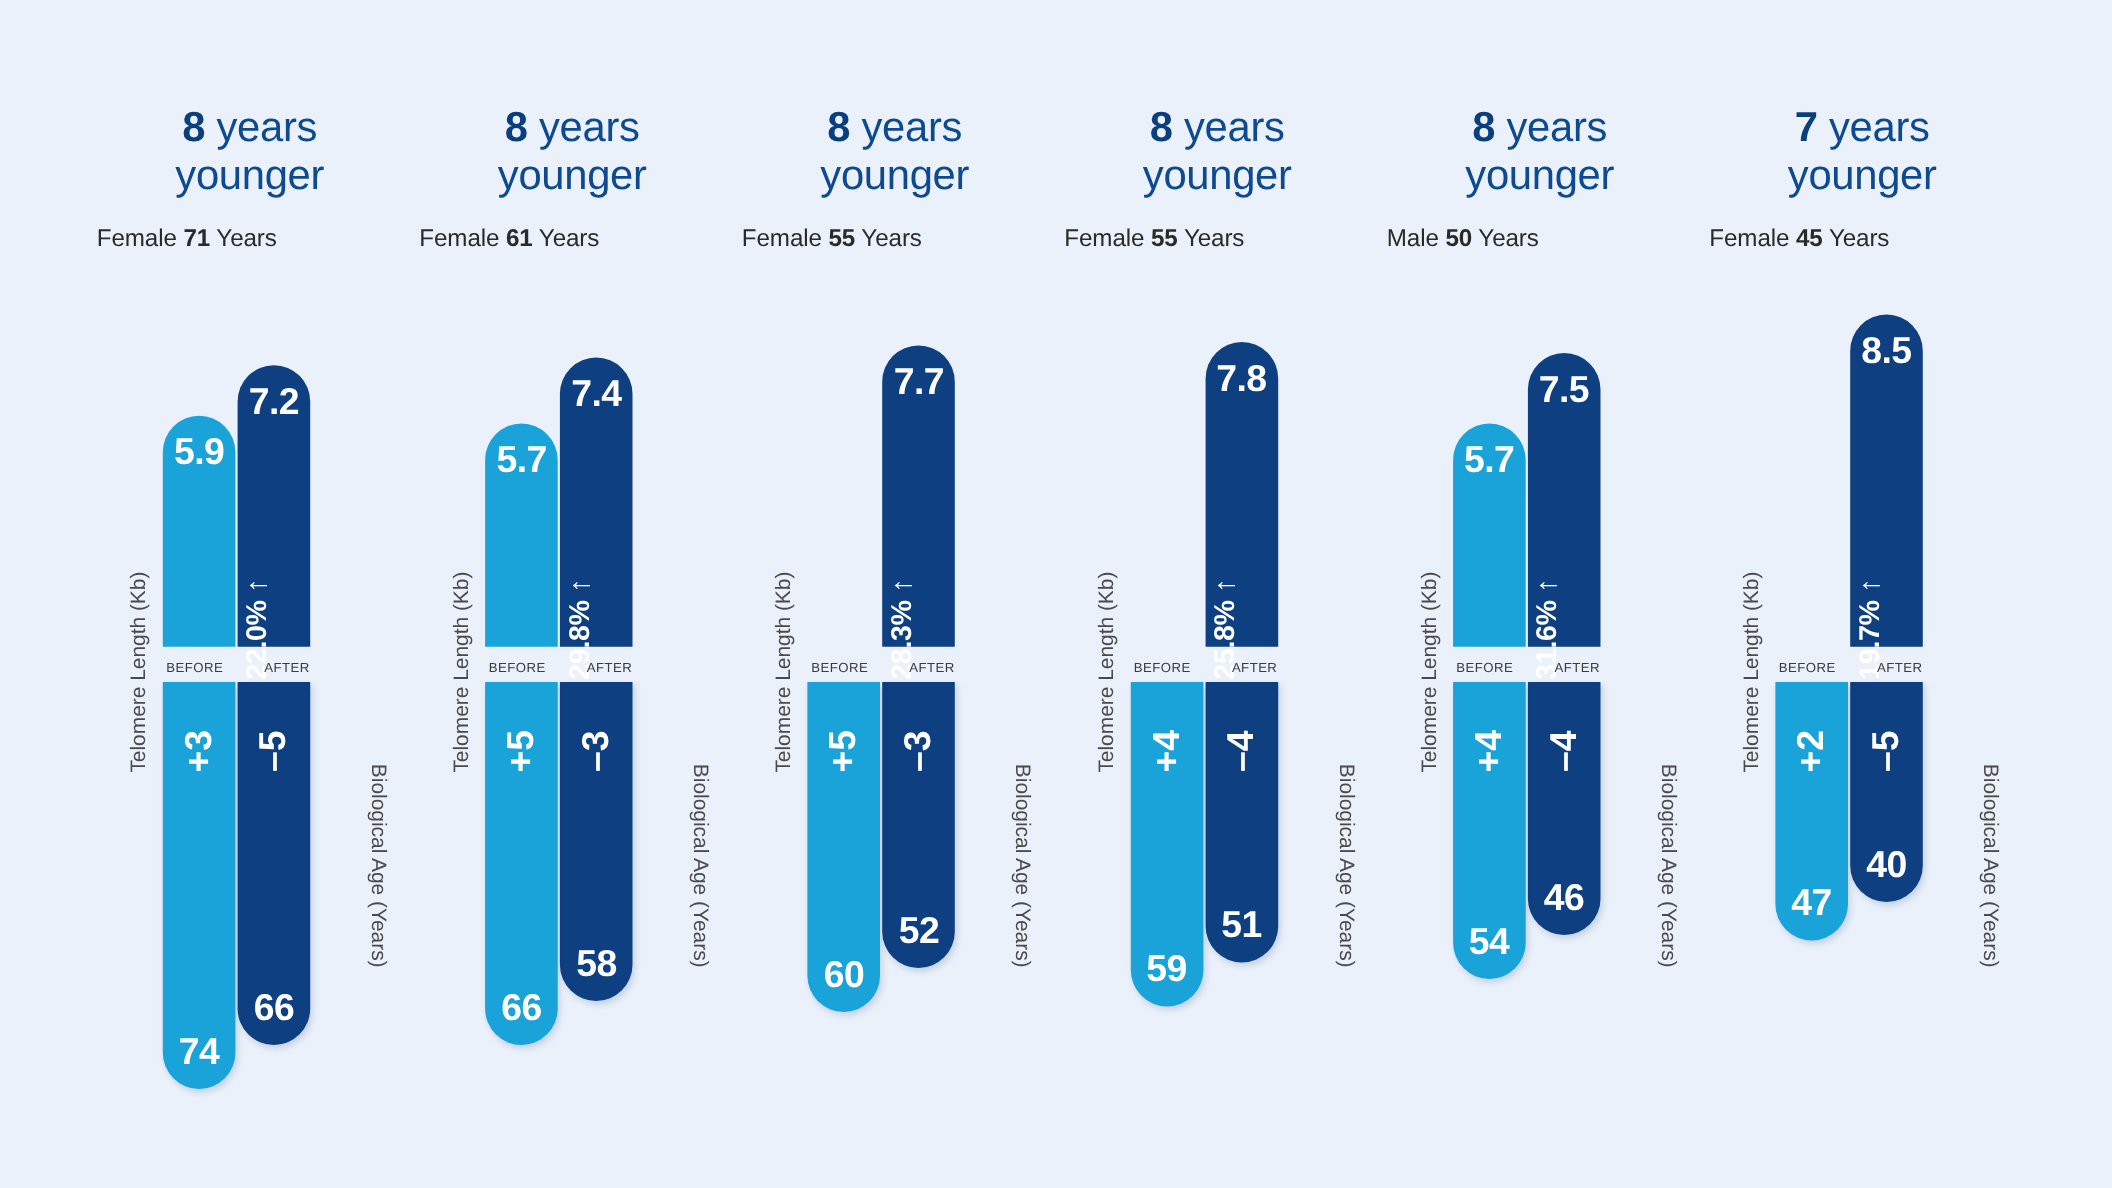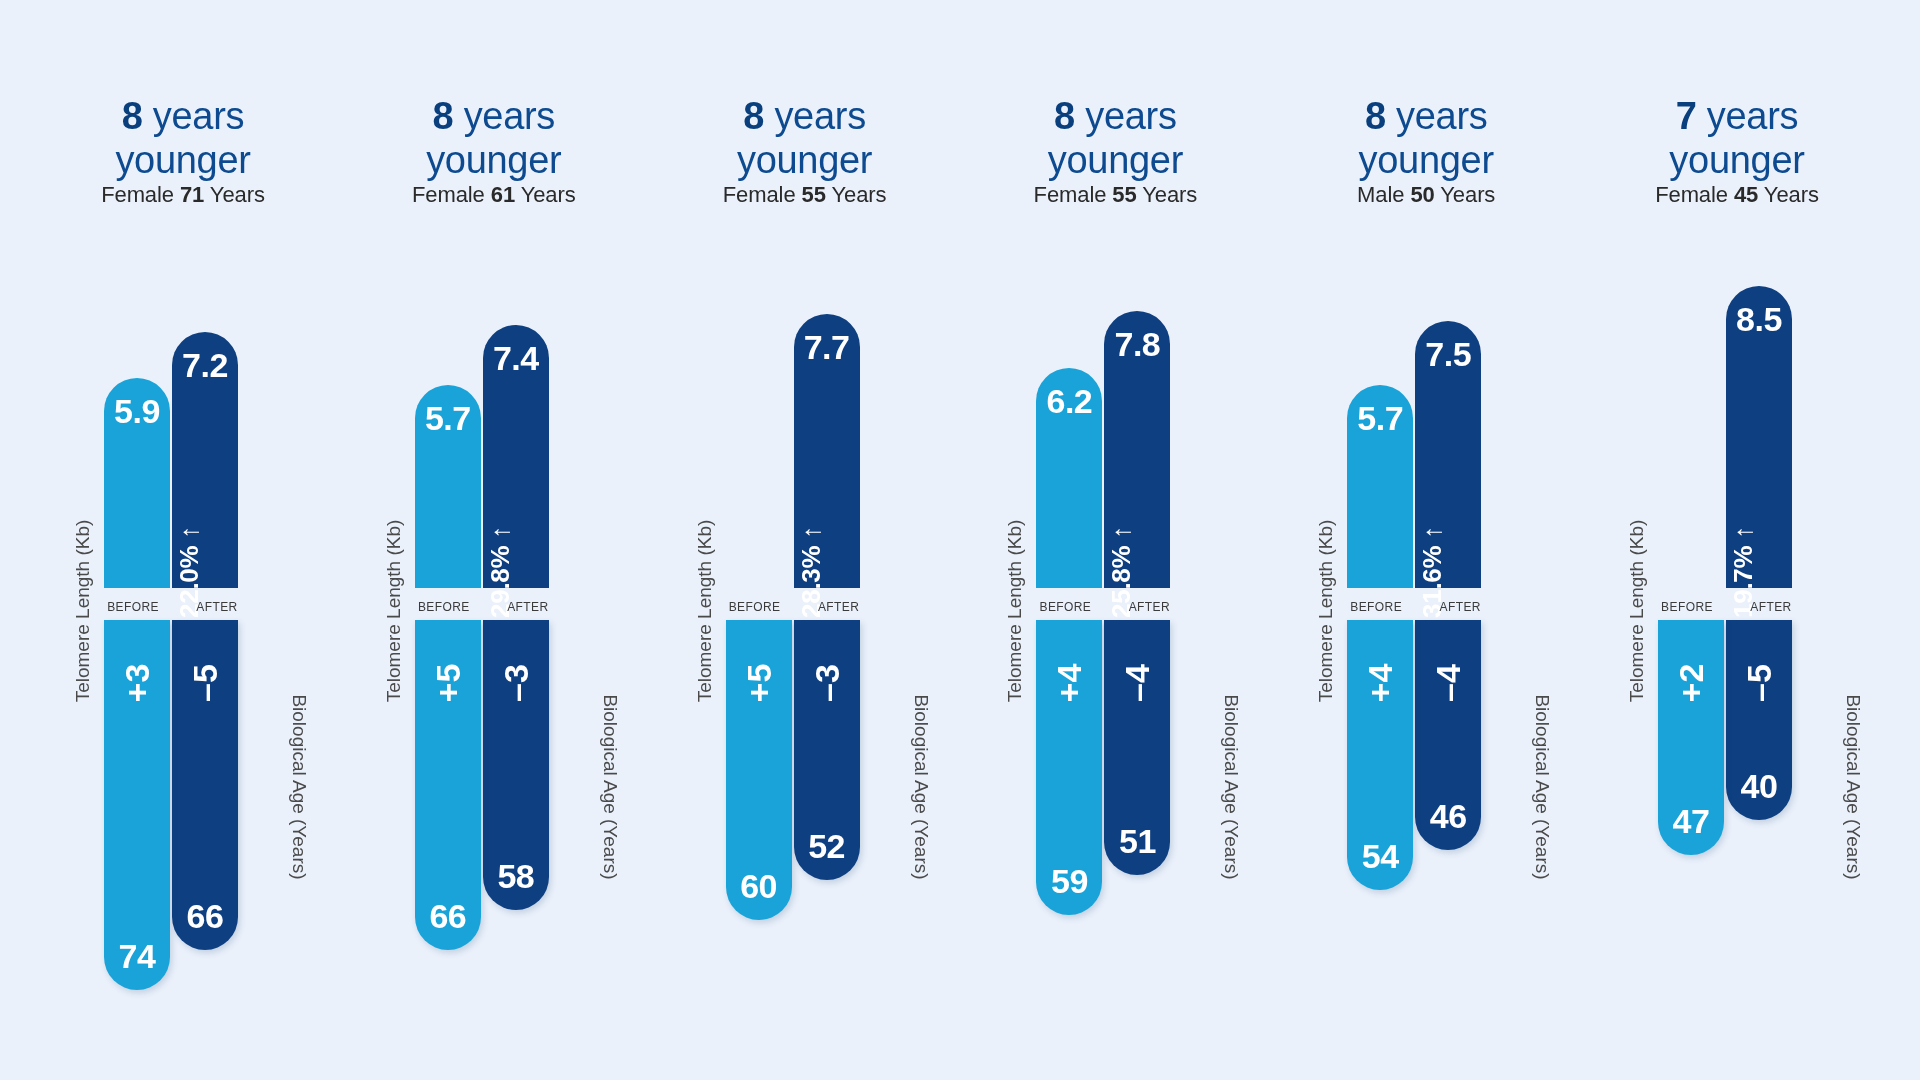"8 years" #board { padding: 0 44px -> 0 88px }
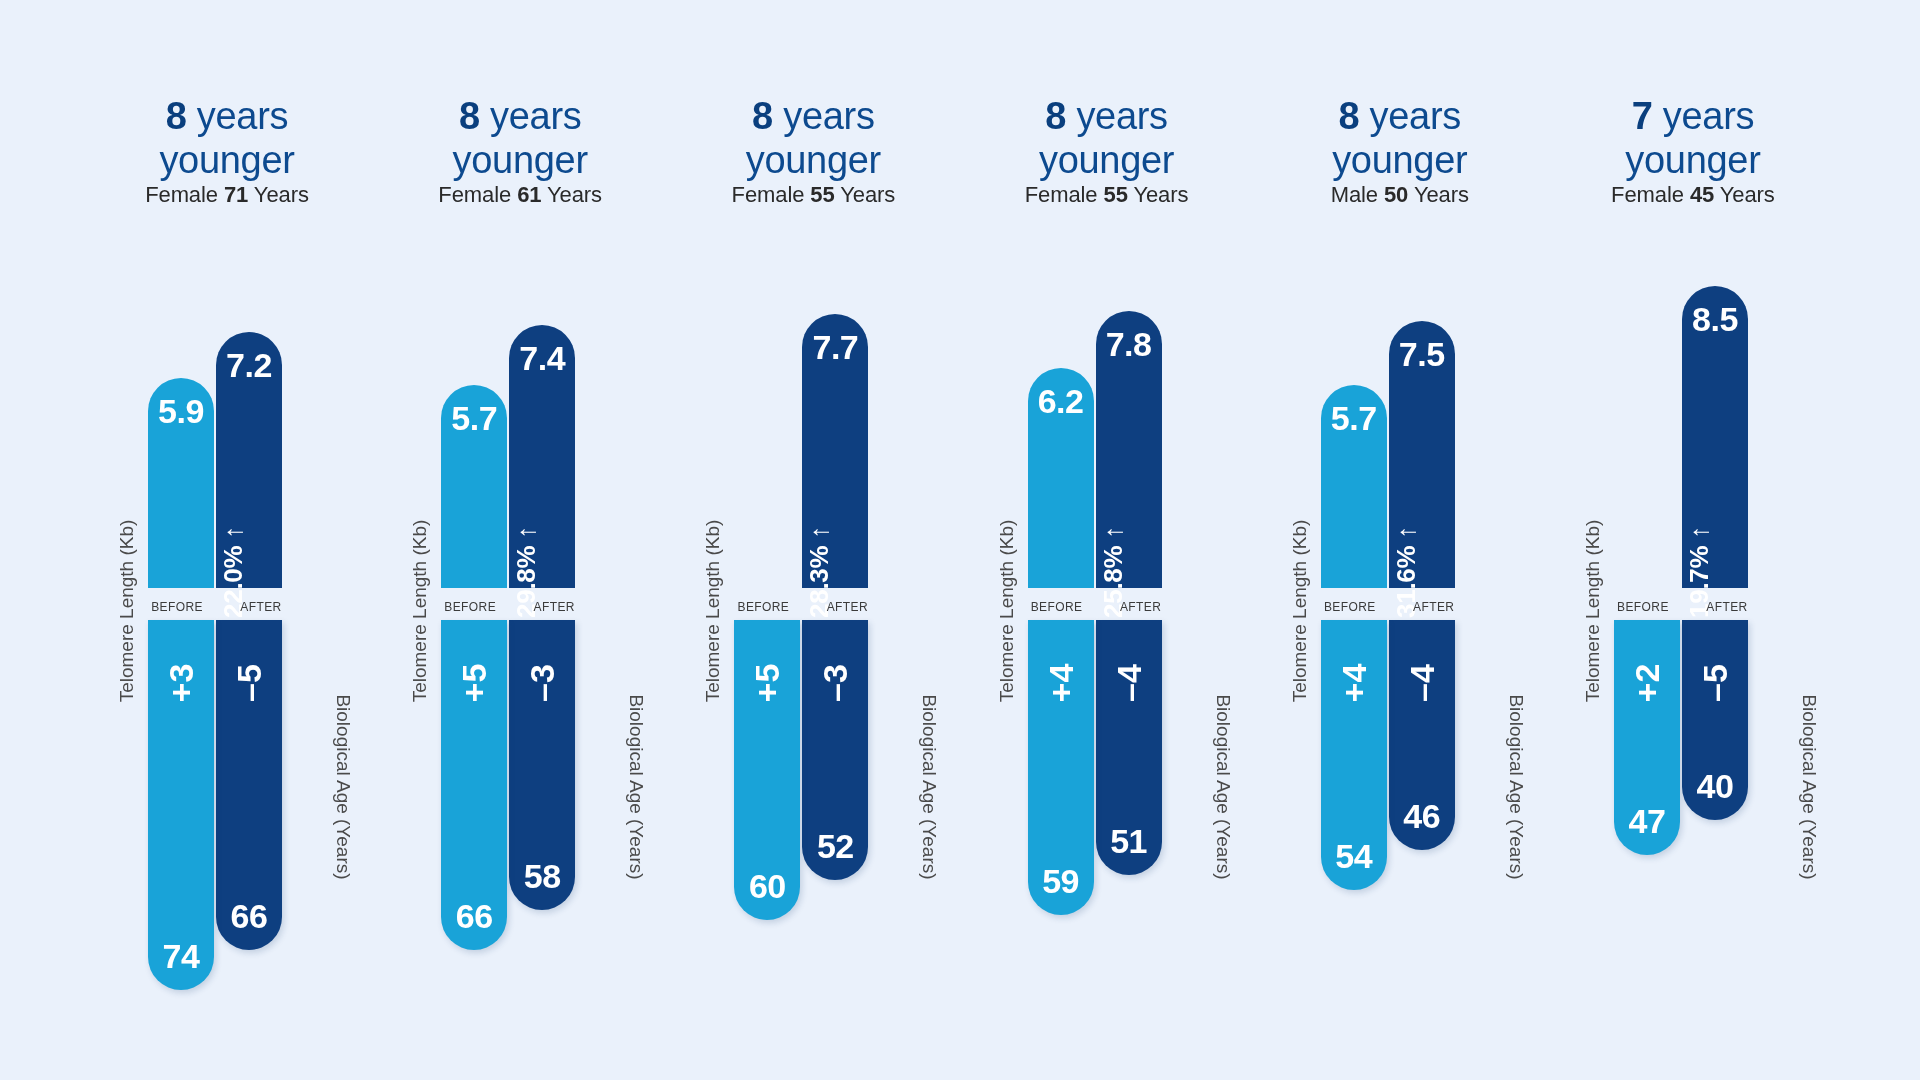"Female 71 Years" .subline { margin-top: none -> 22px; text-align: center -> left }
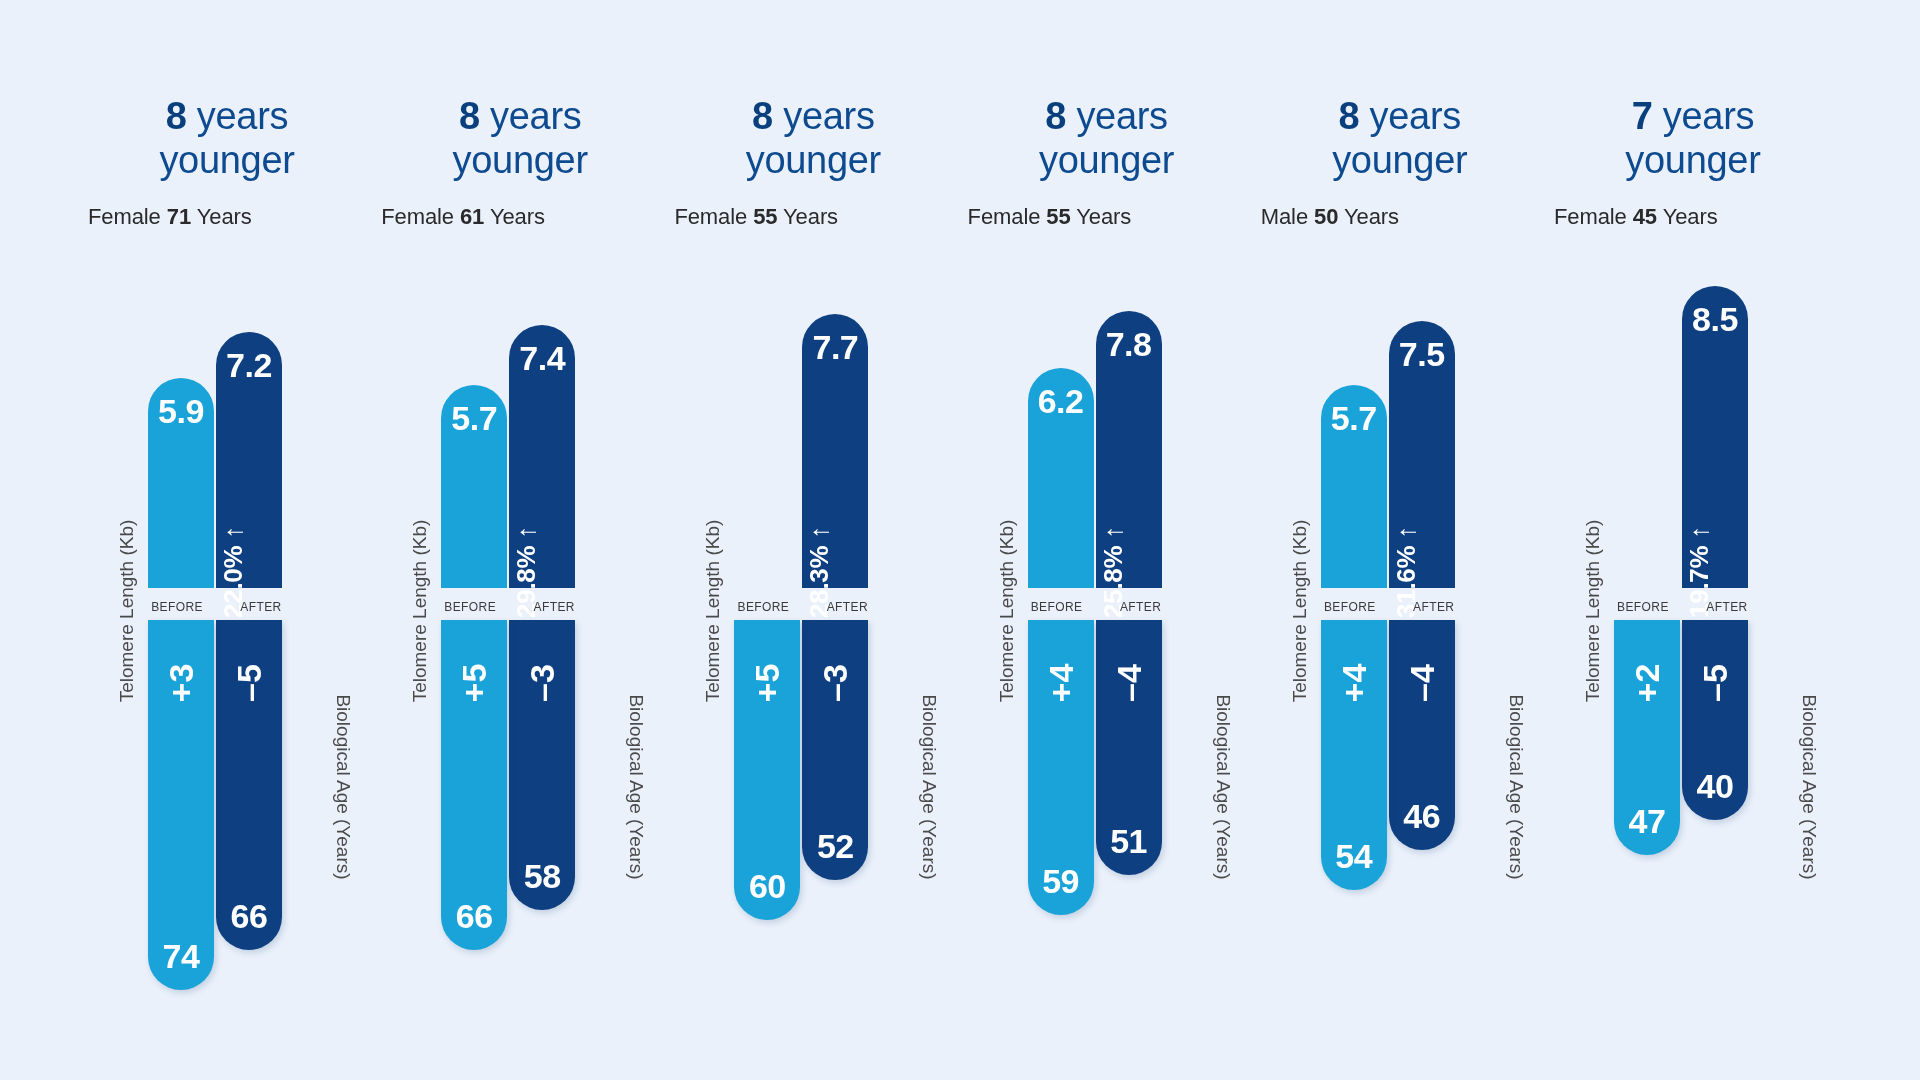"6.2" div.bar { html: <div> <div>6.2</div> </div> -> none }
